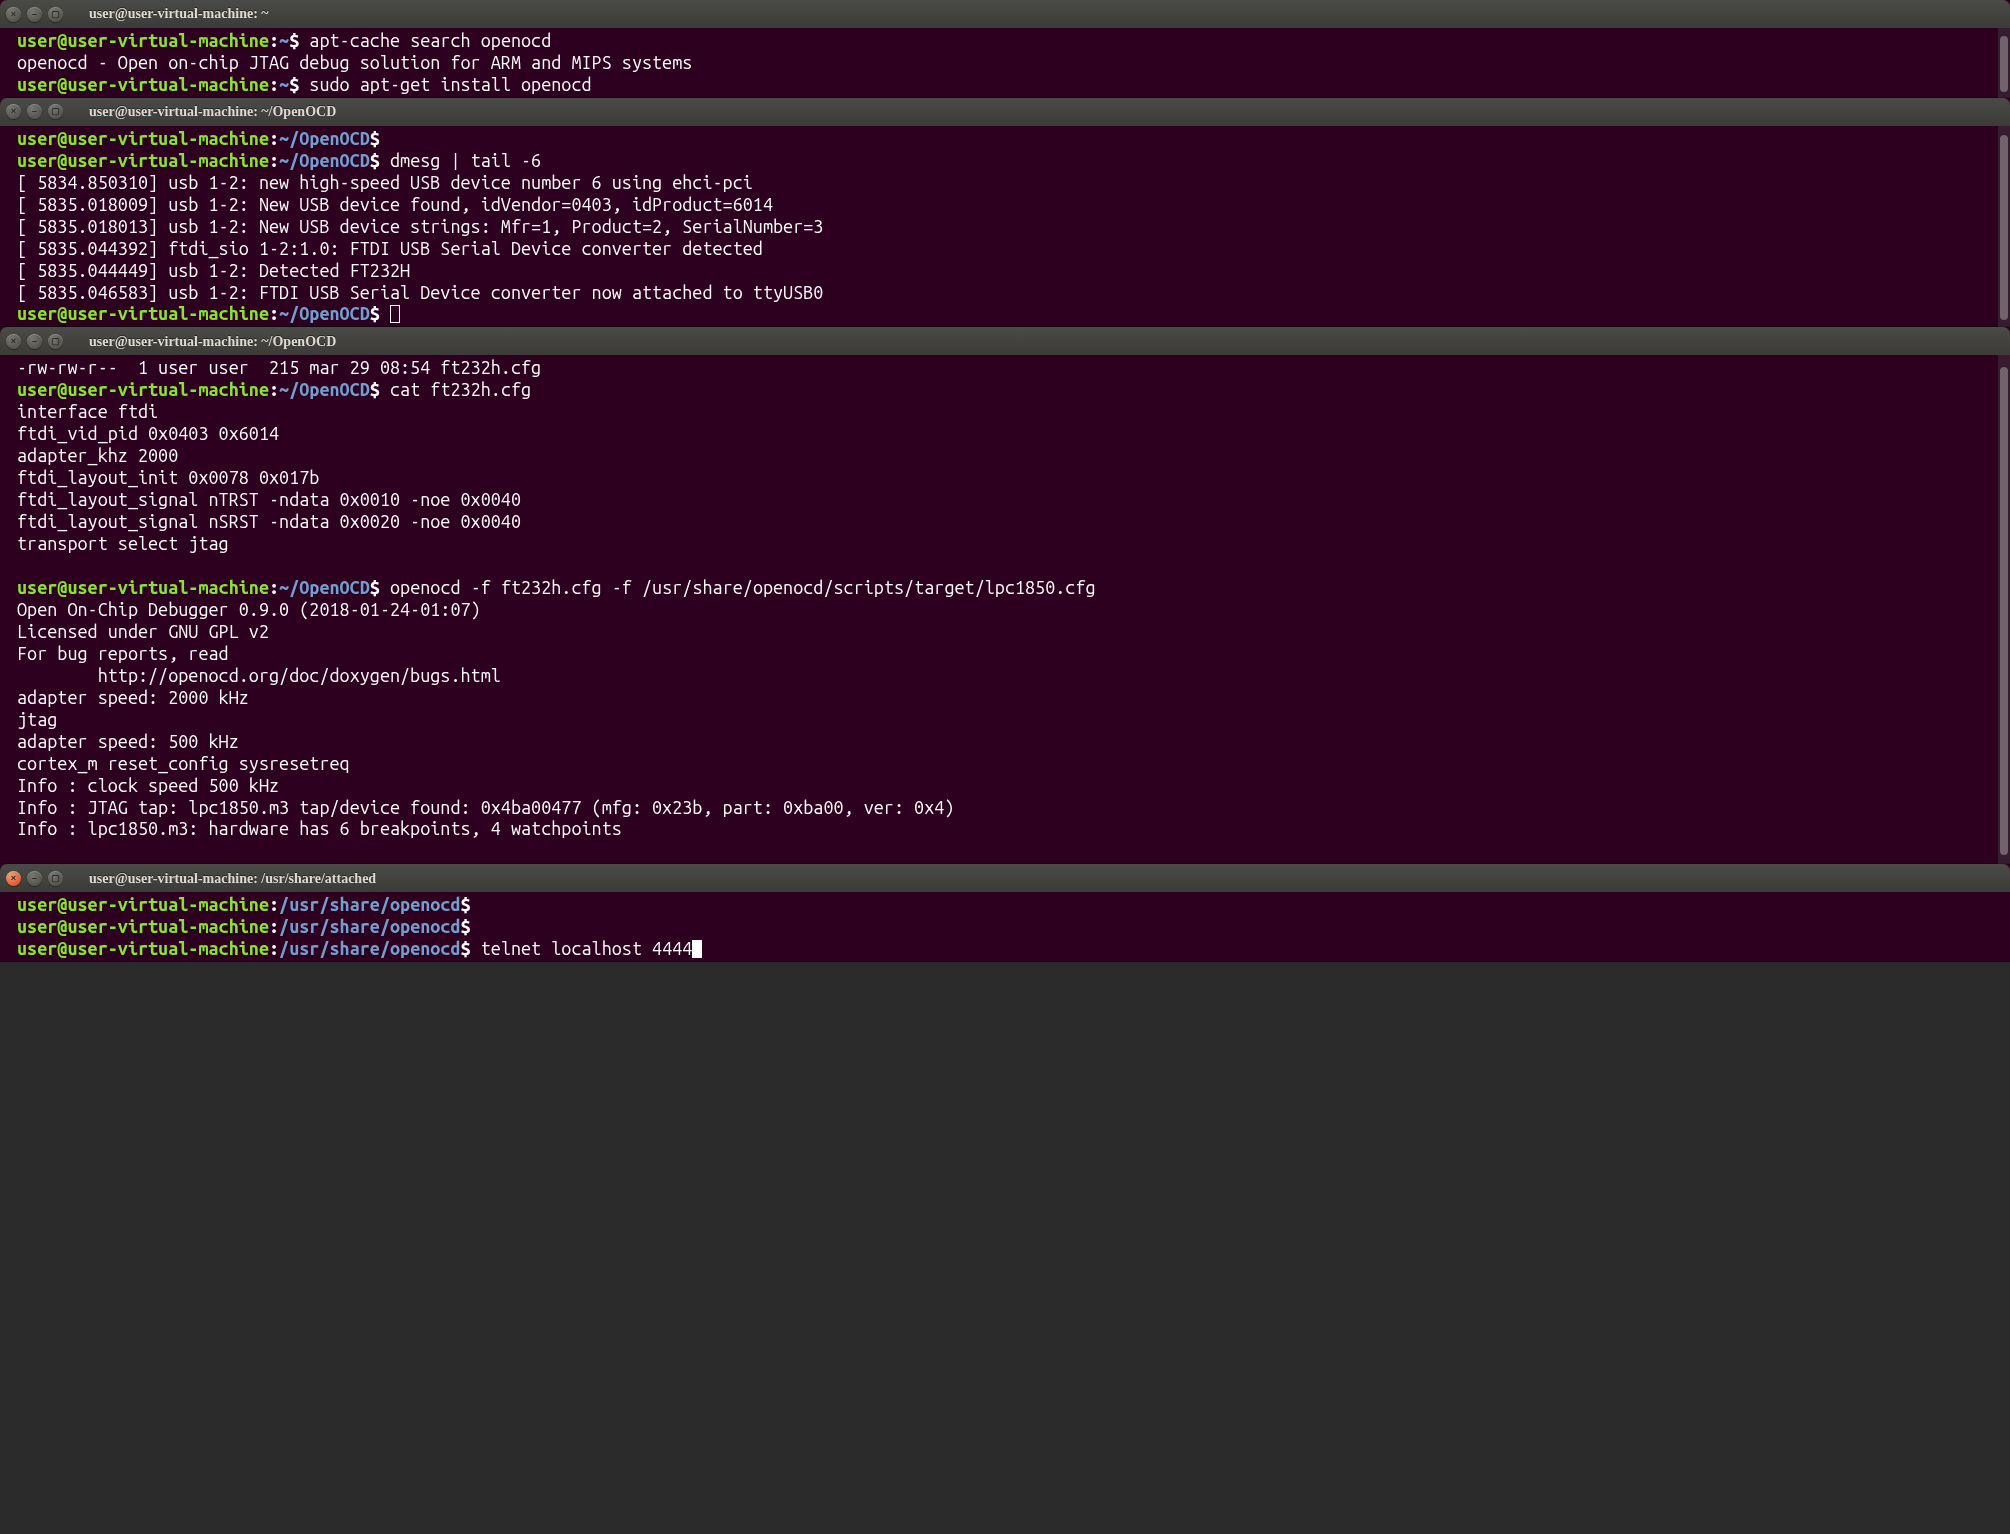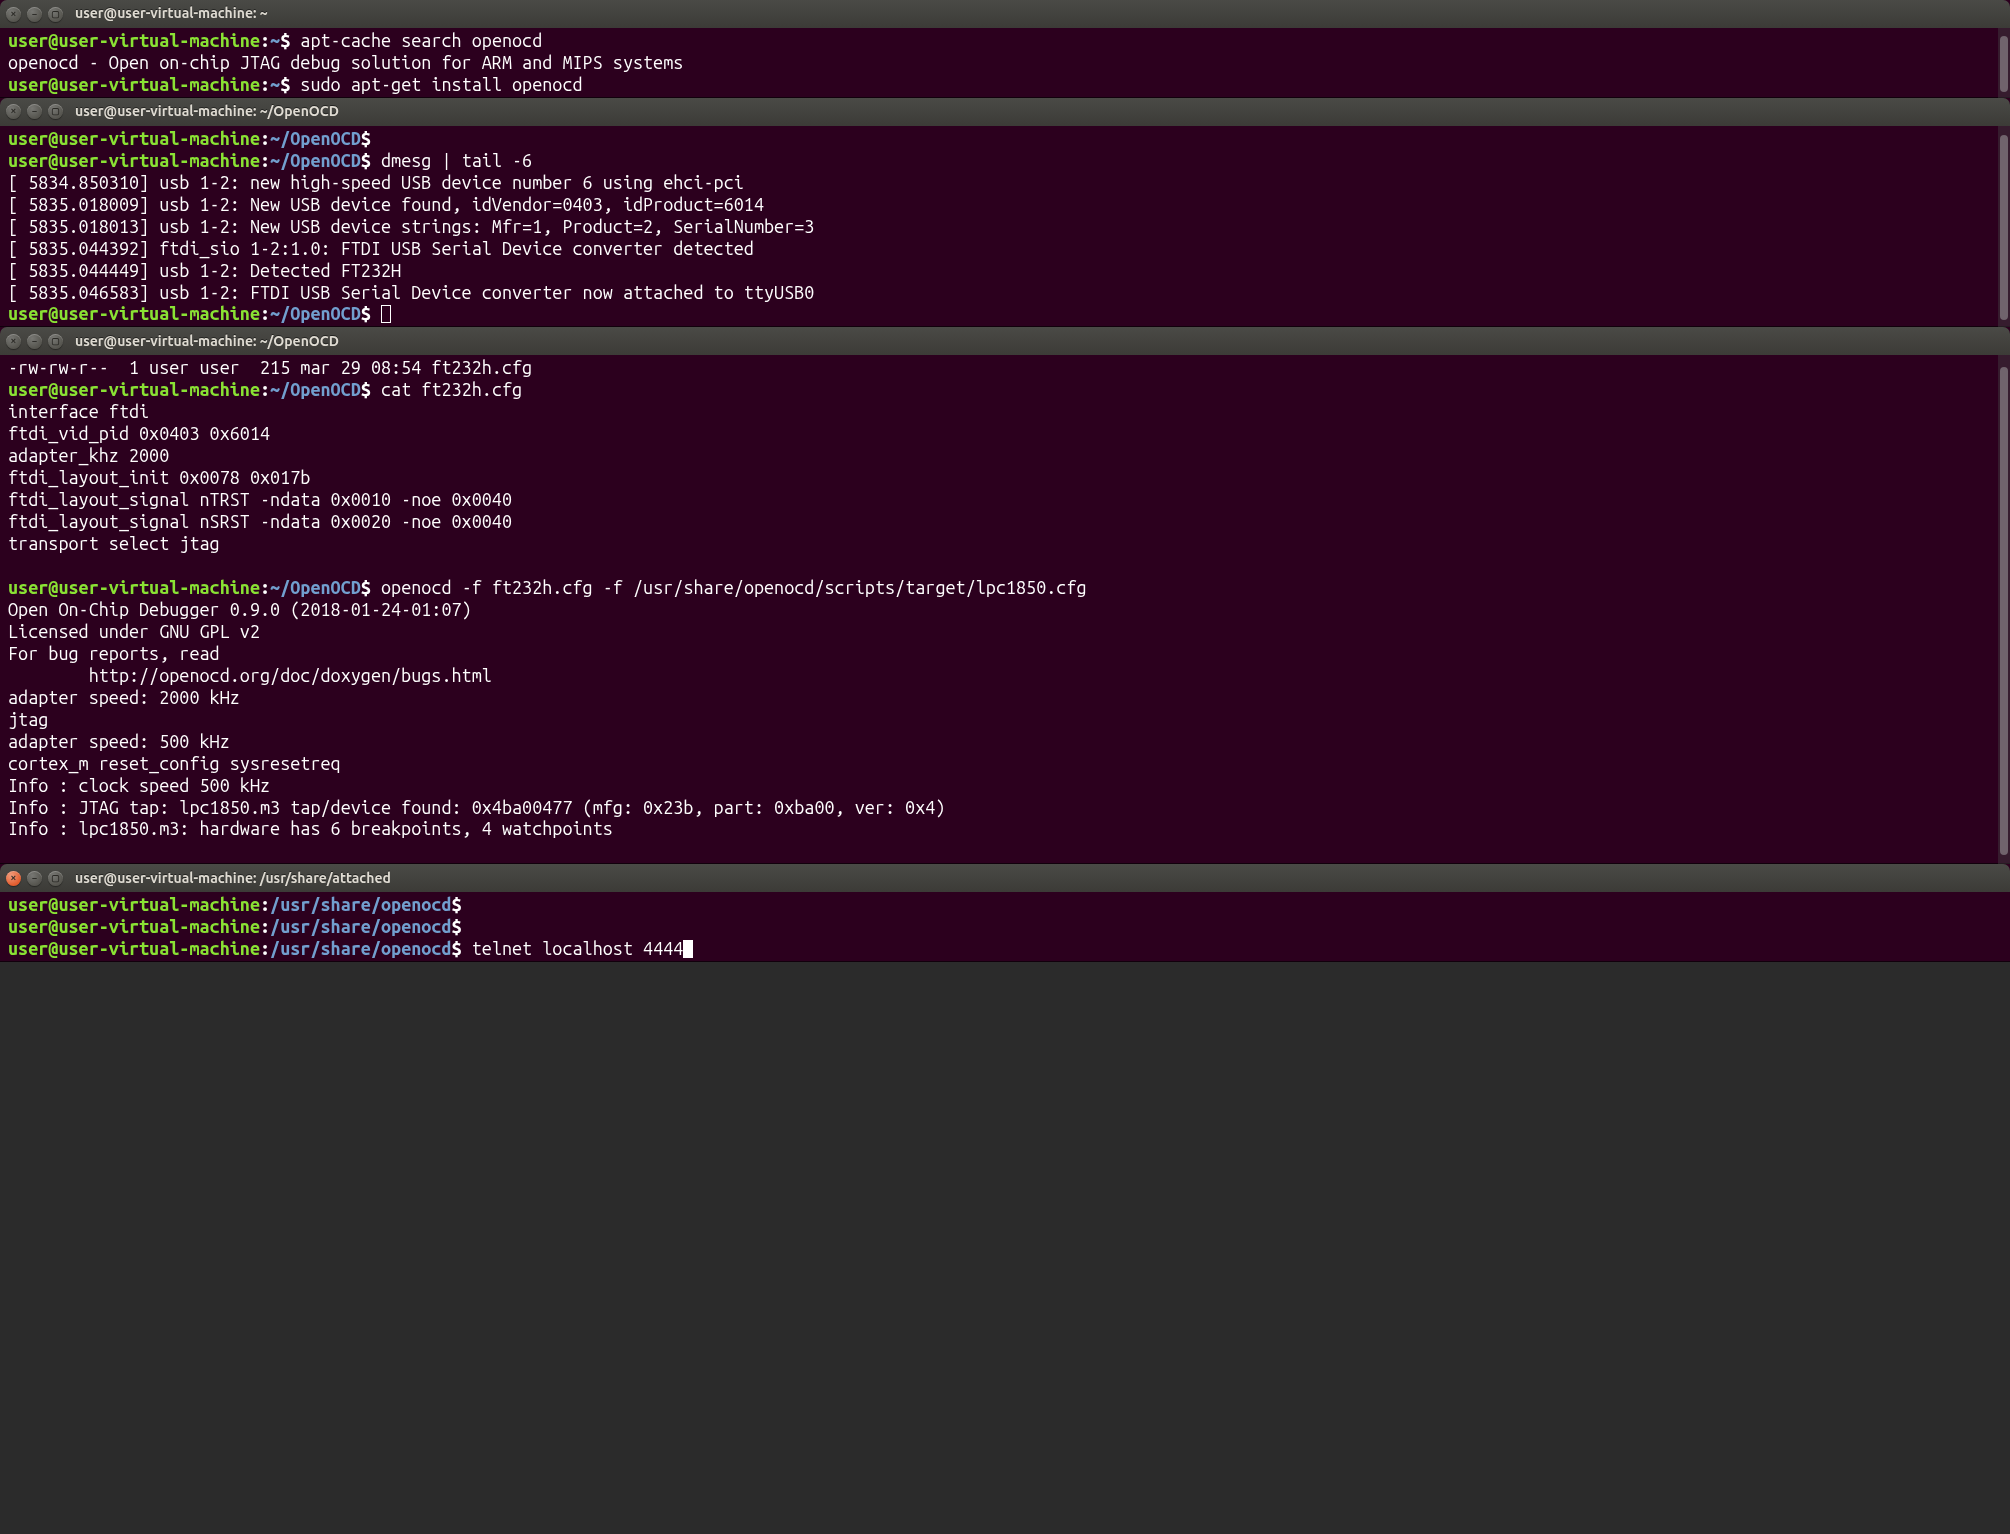"user@user-virtual-machine: ~" .title-text { font-family: none -> Liberation Serif, serif; margin-left: 6px -> 20px }
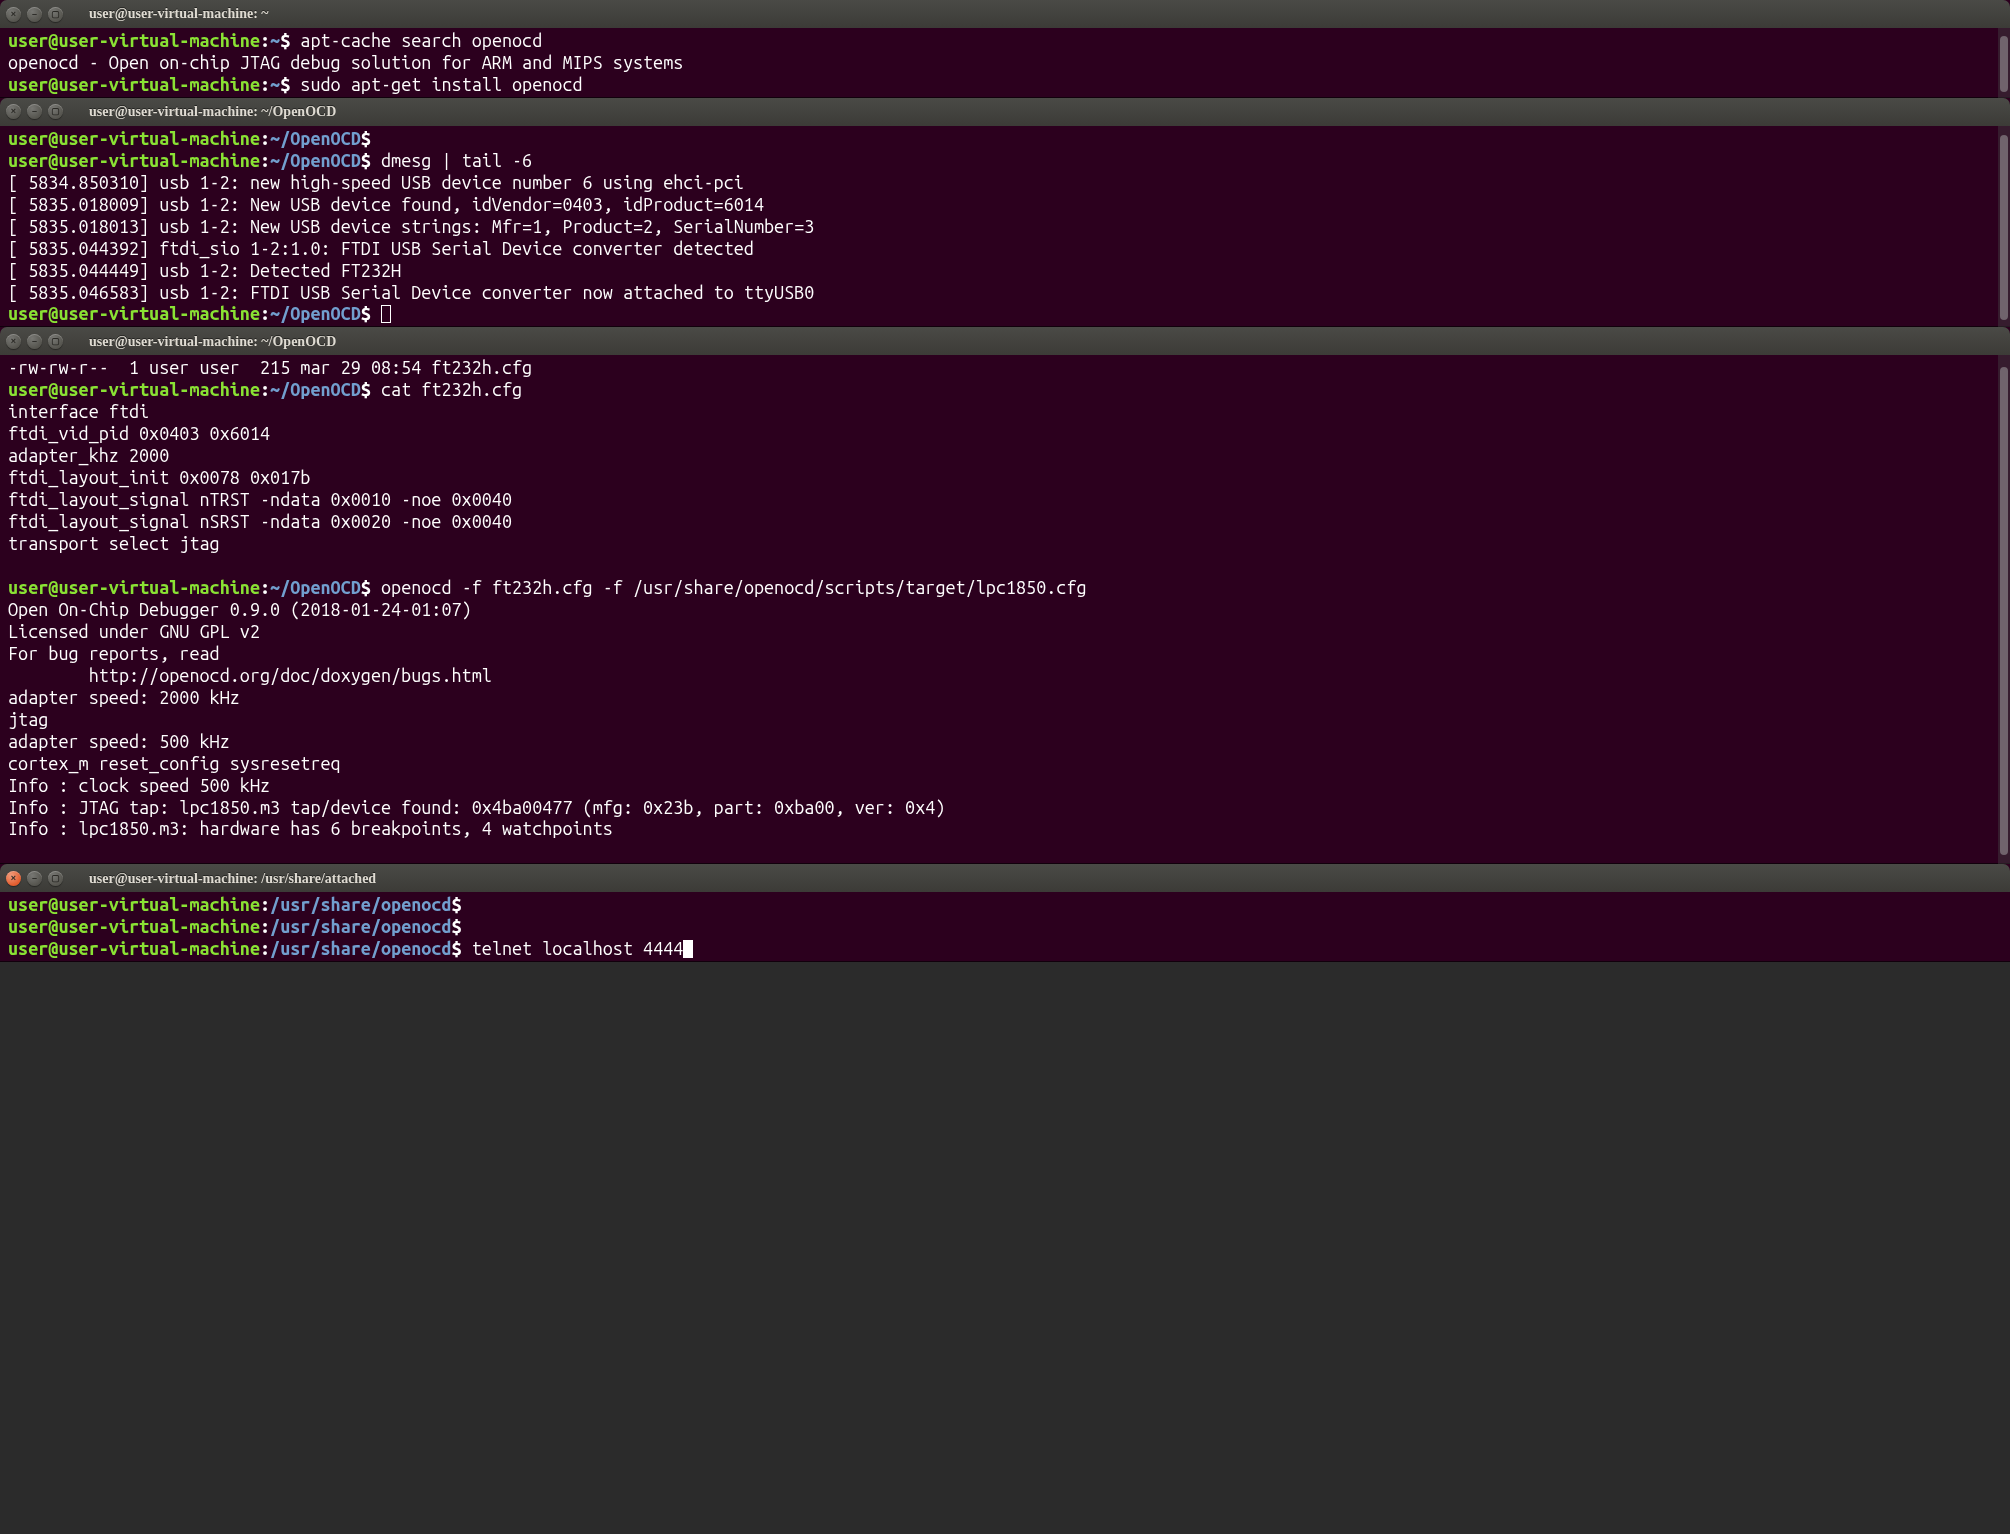"user@user-virtual-machine:~$ apt-cache" .term { padding: 2px 4px 2px 8px -> 2px 4px 2px 17px }
